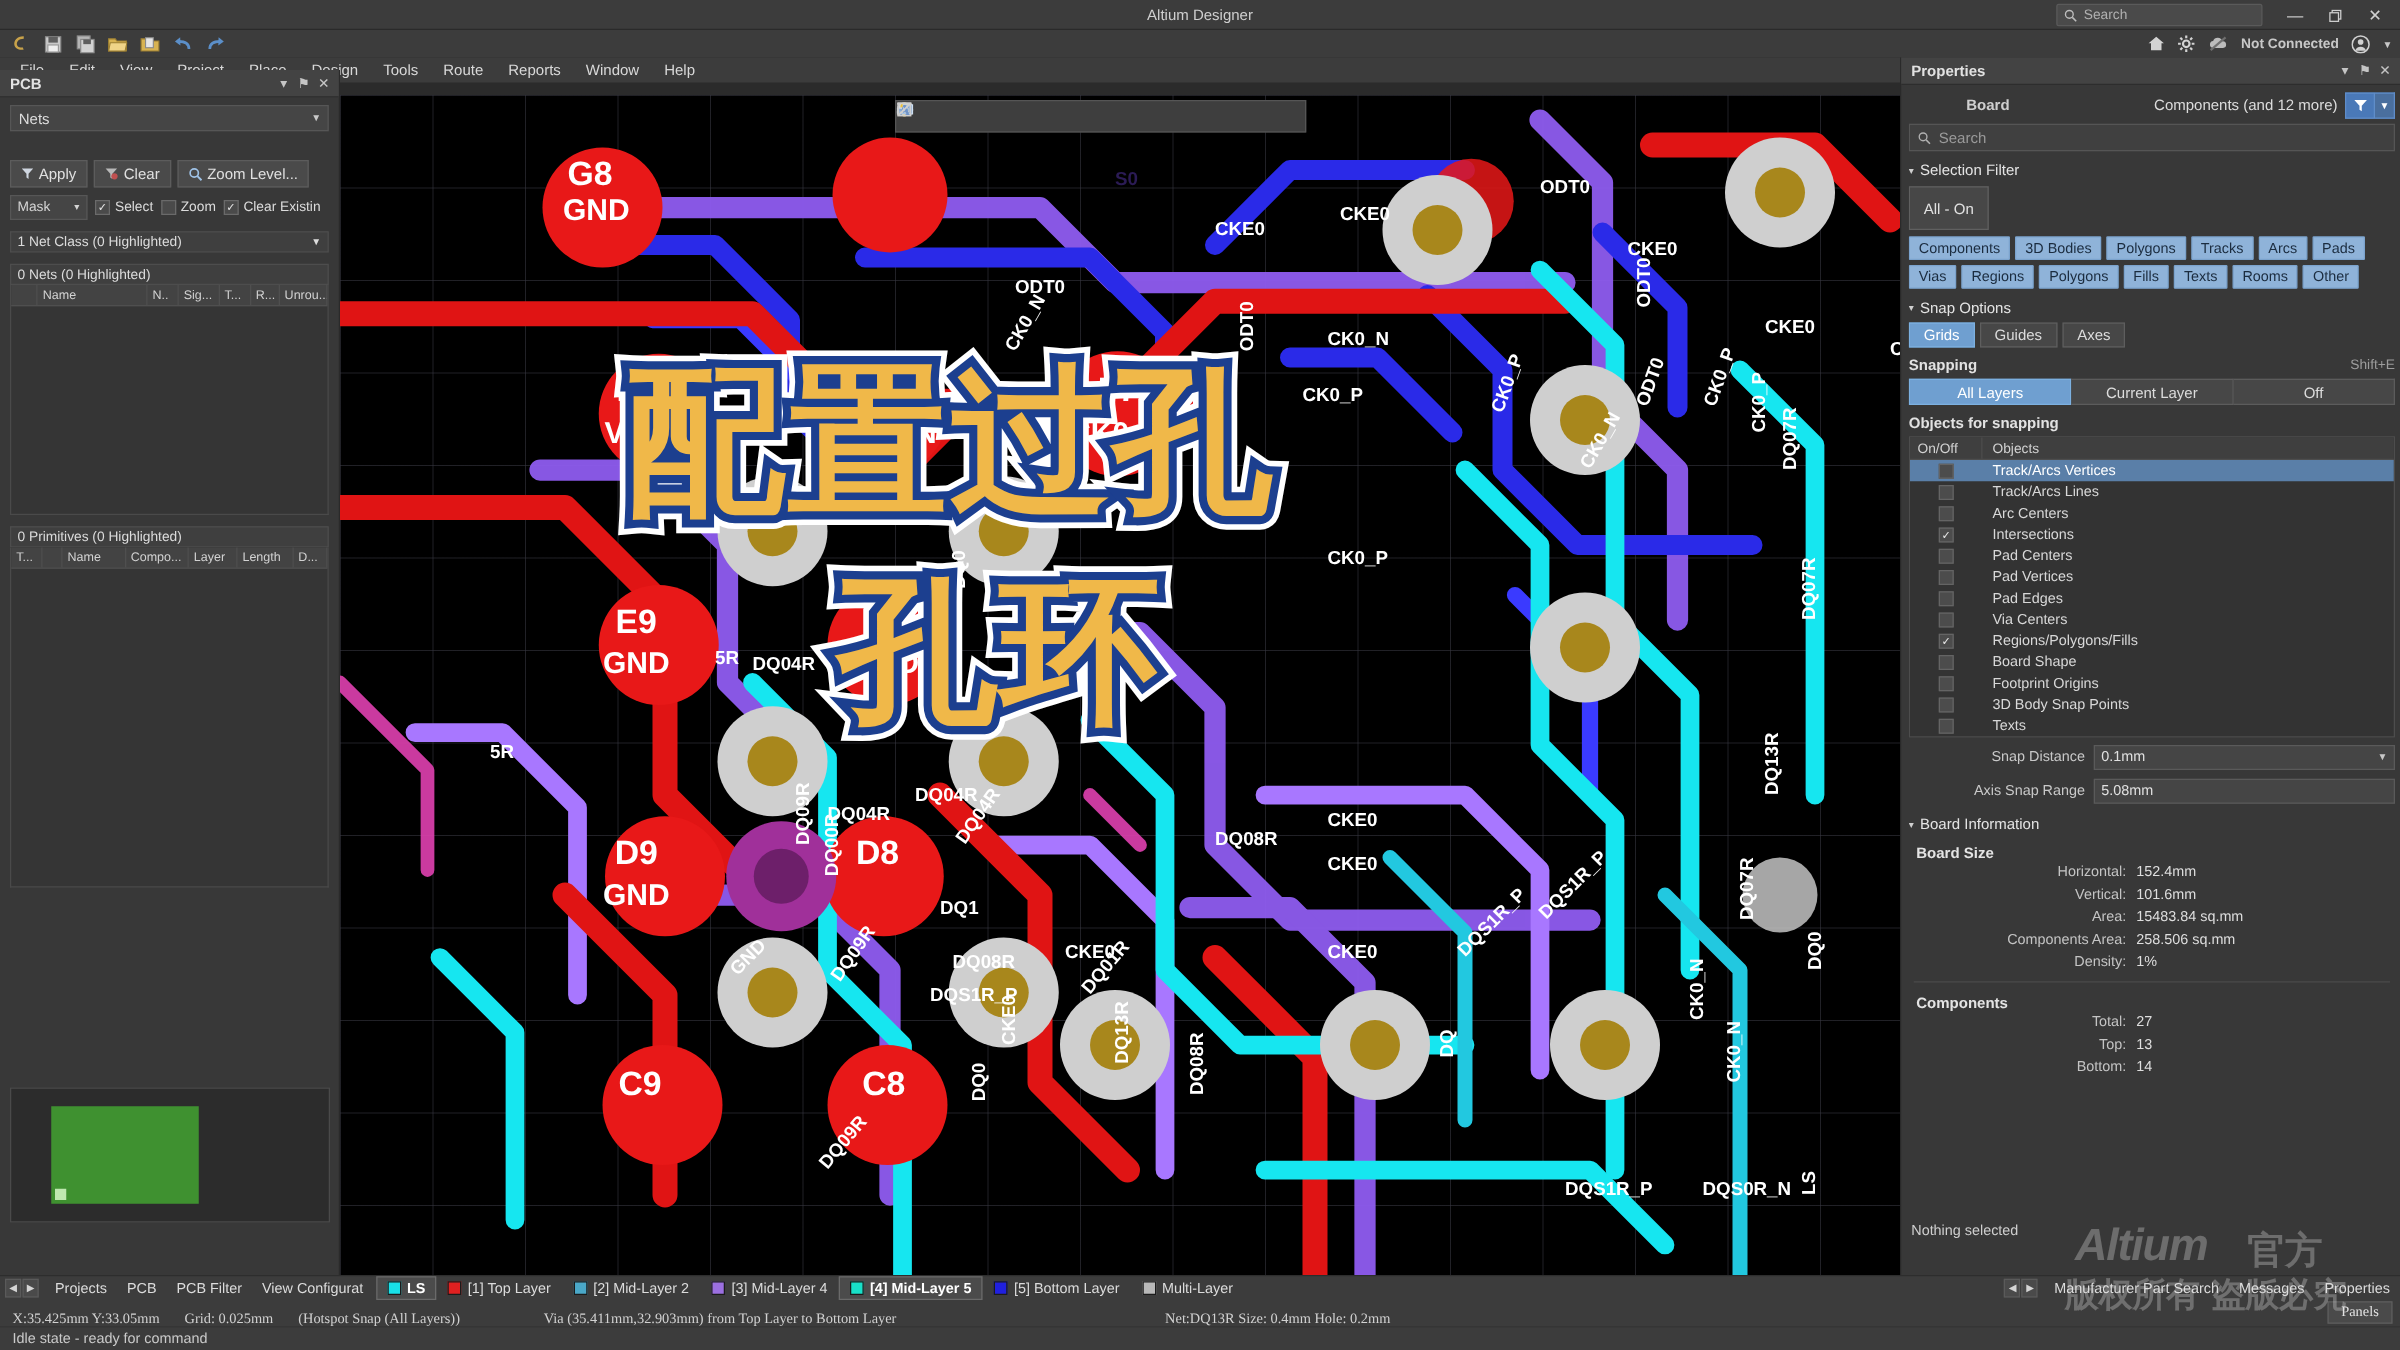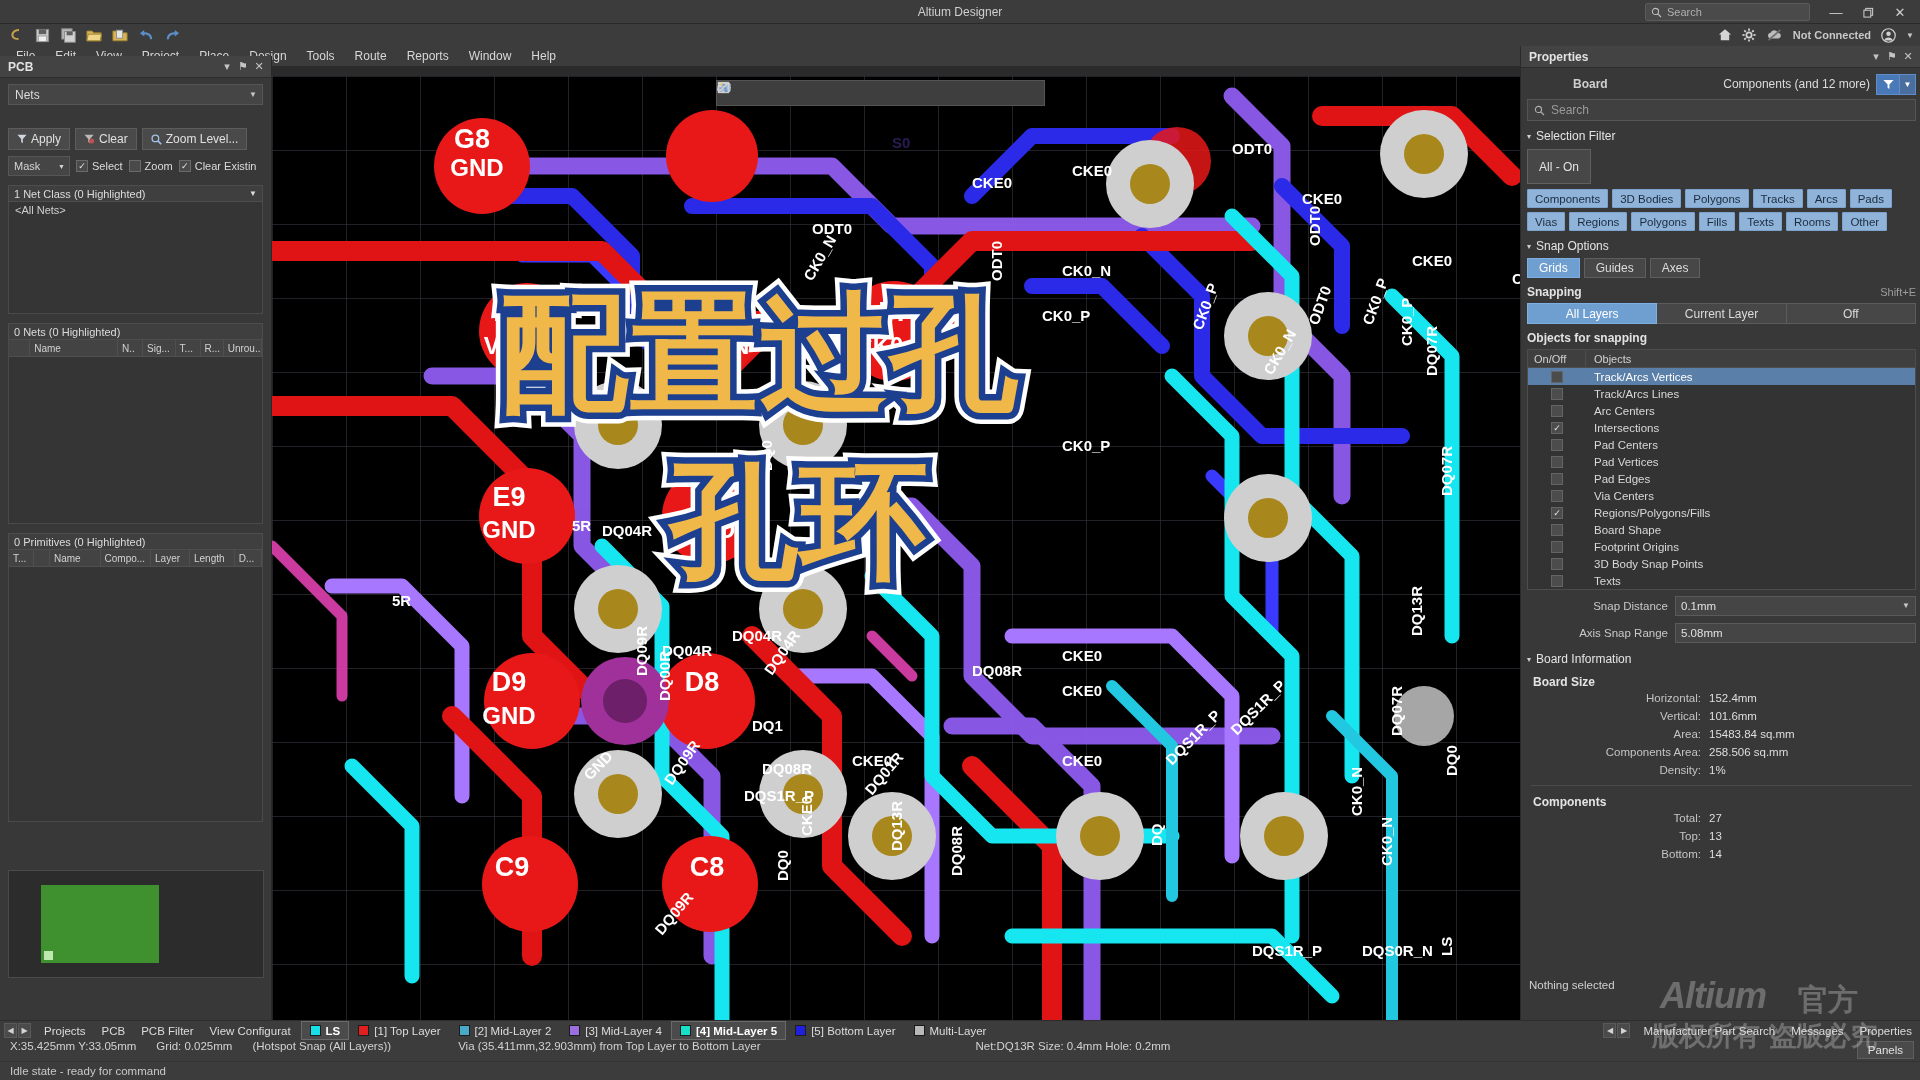"<All Nets>" div.listbox { html: <div> <div>&lt;All Nets&gt;</div> </div> -> none }
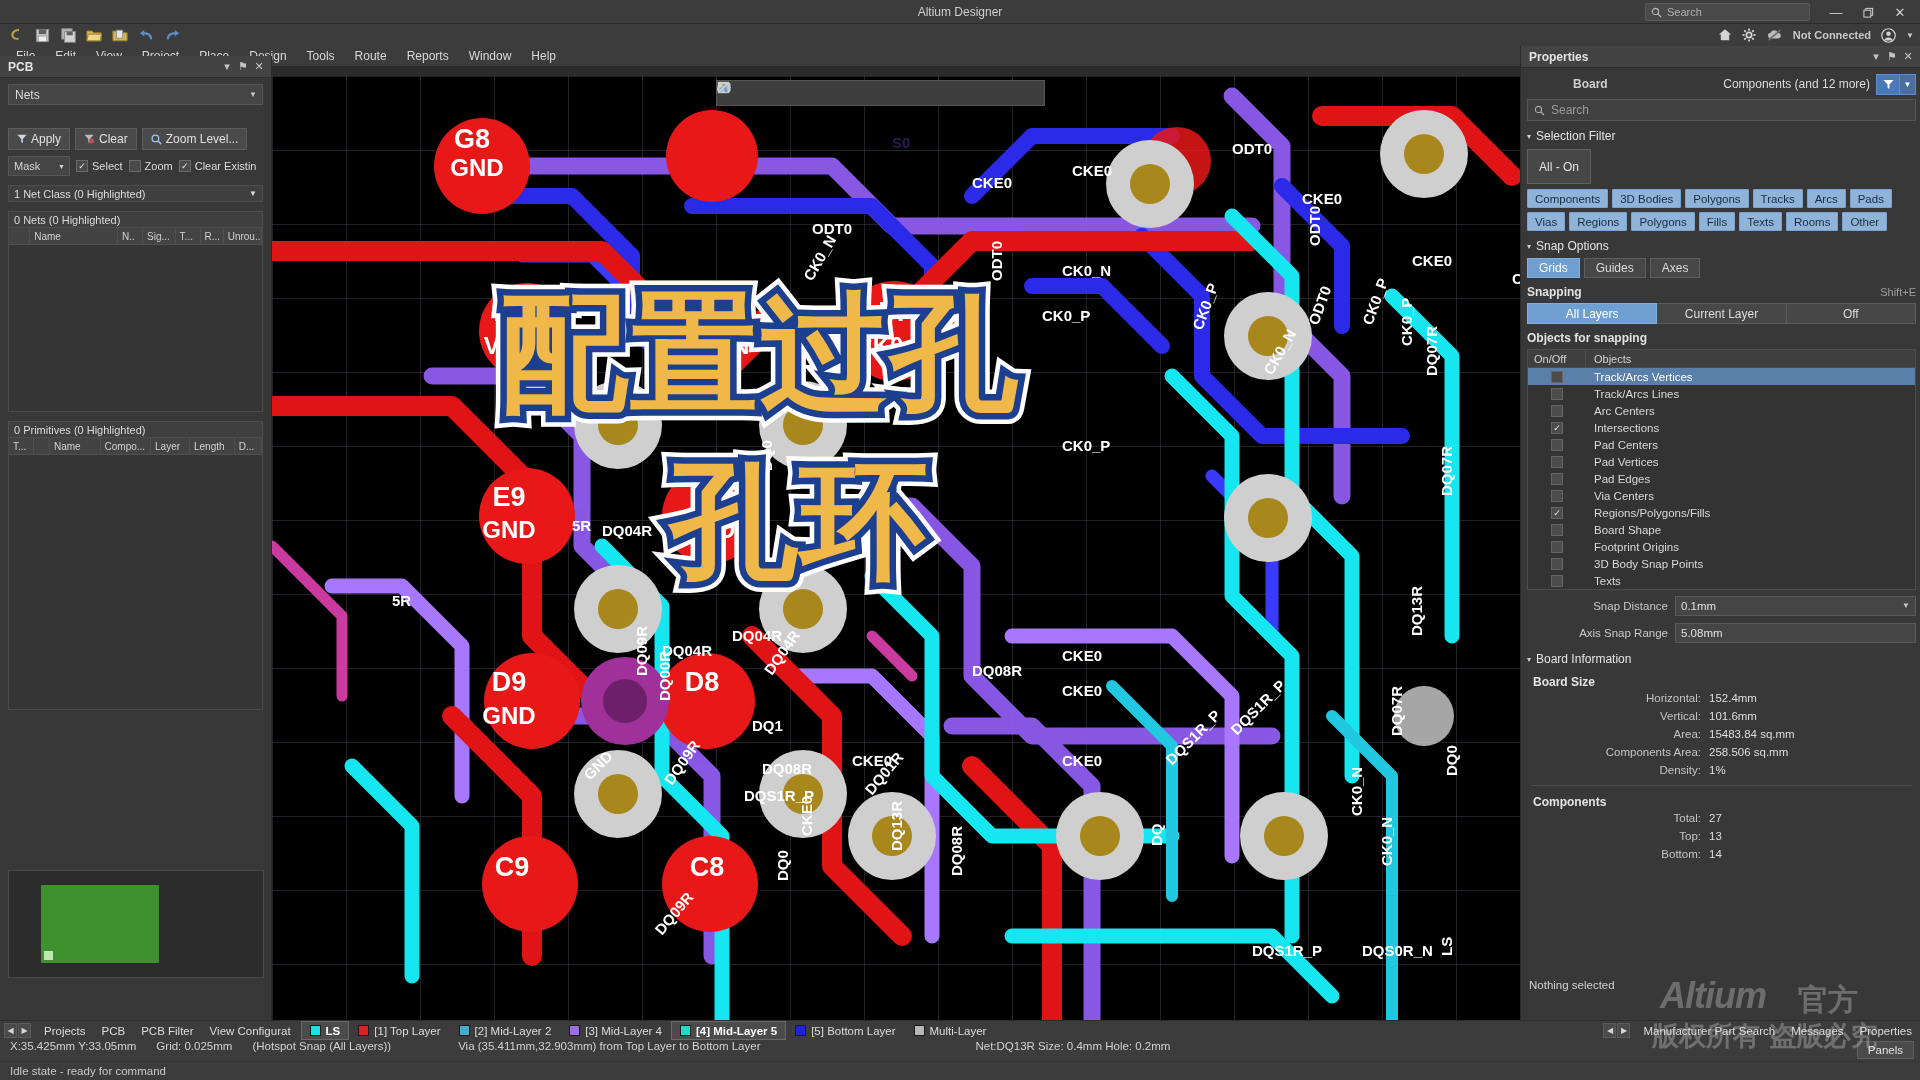"X:35.425mm Y:33.05mm" .statusbar { align-items: flex-start -> flex-end; font-family: none -> Liberation Serif, serif }
